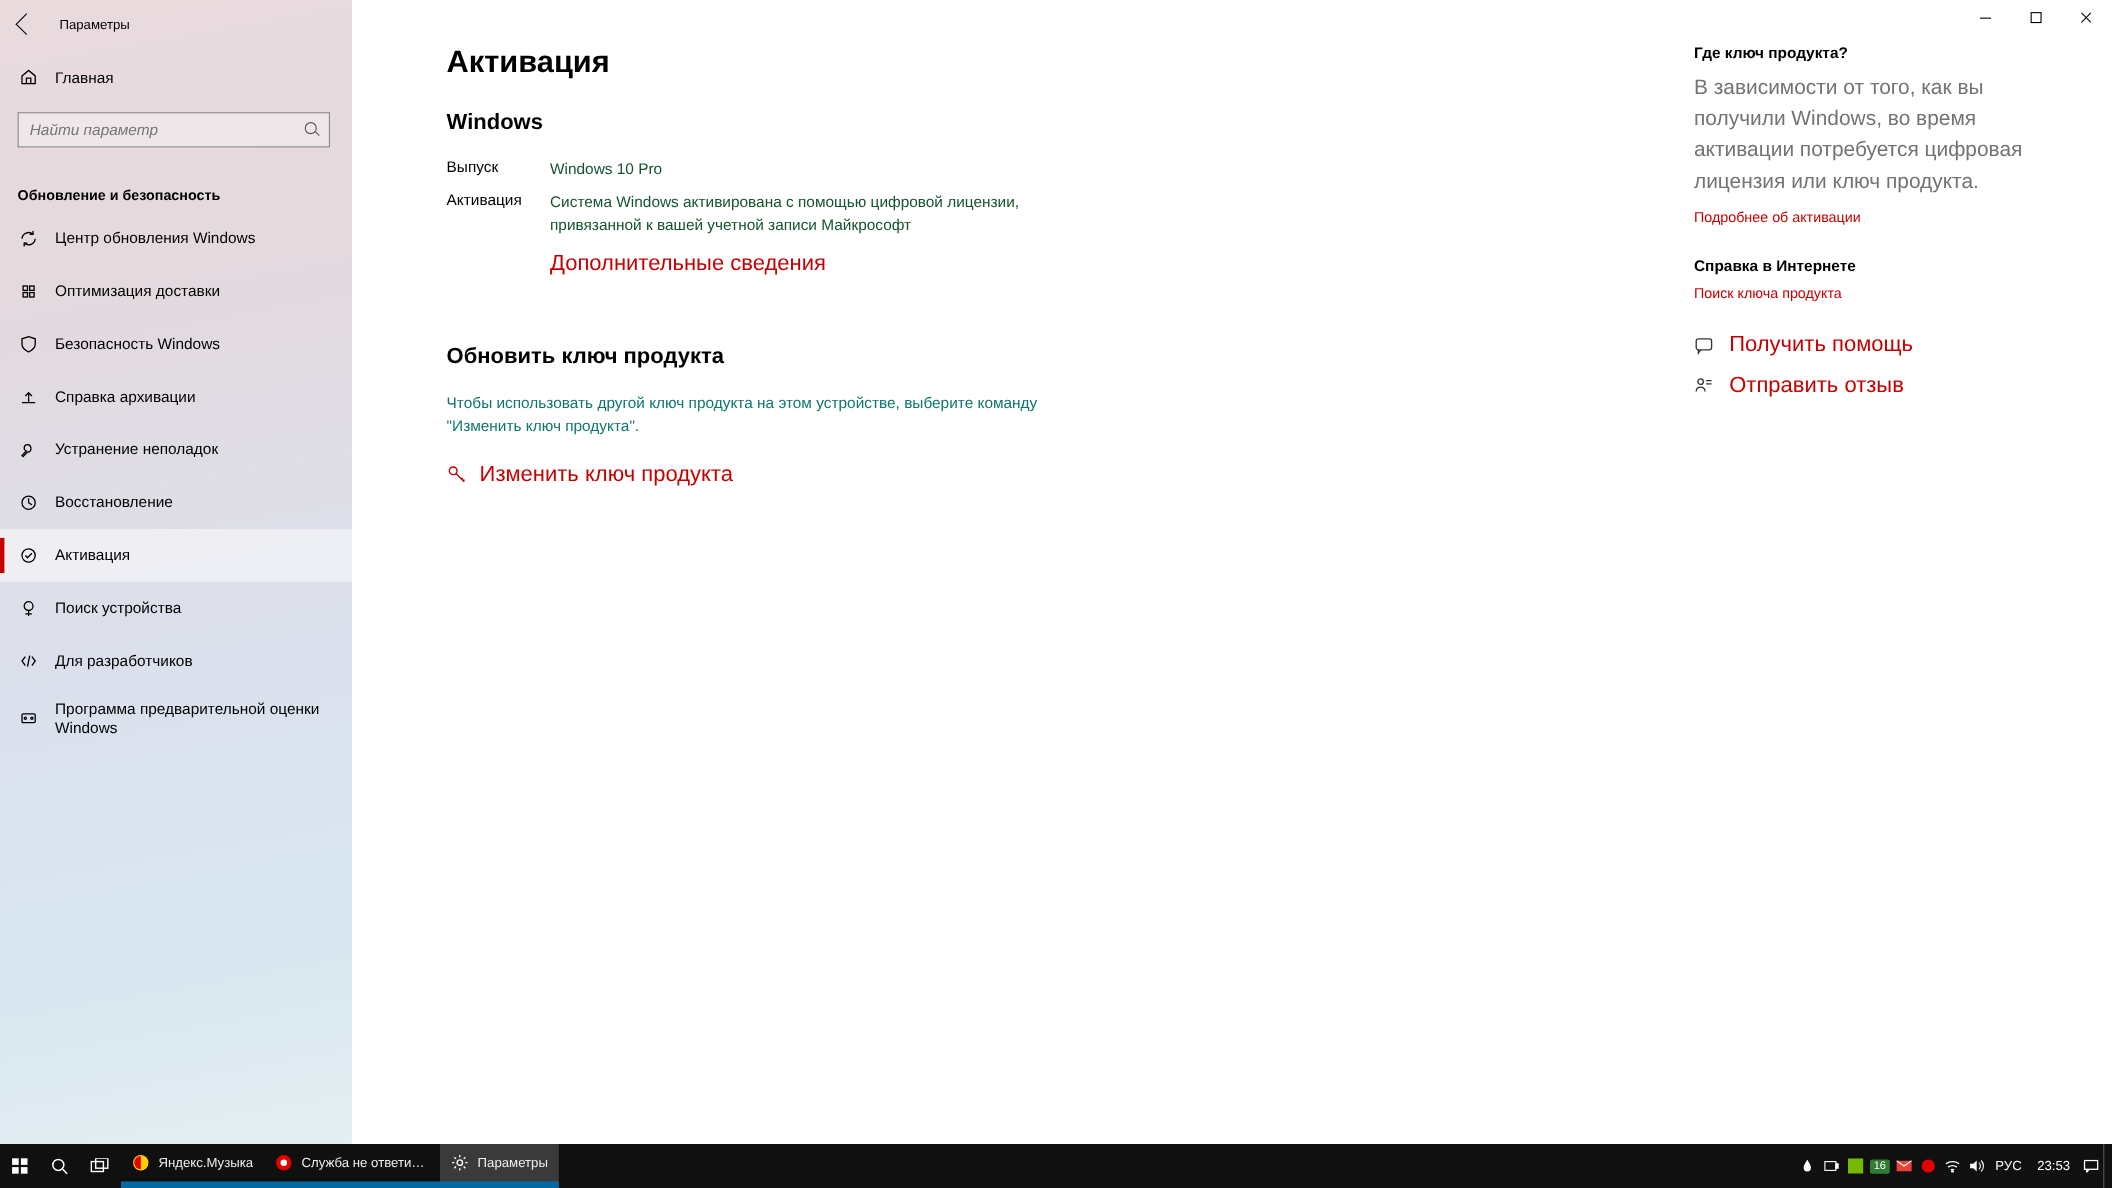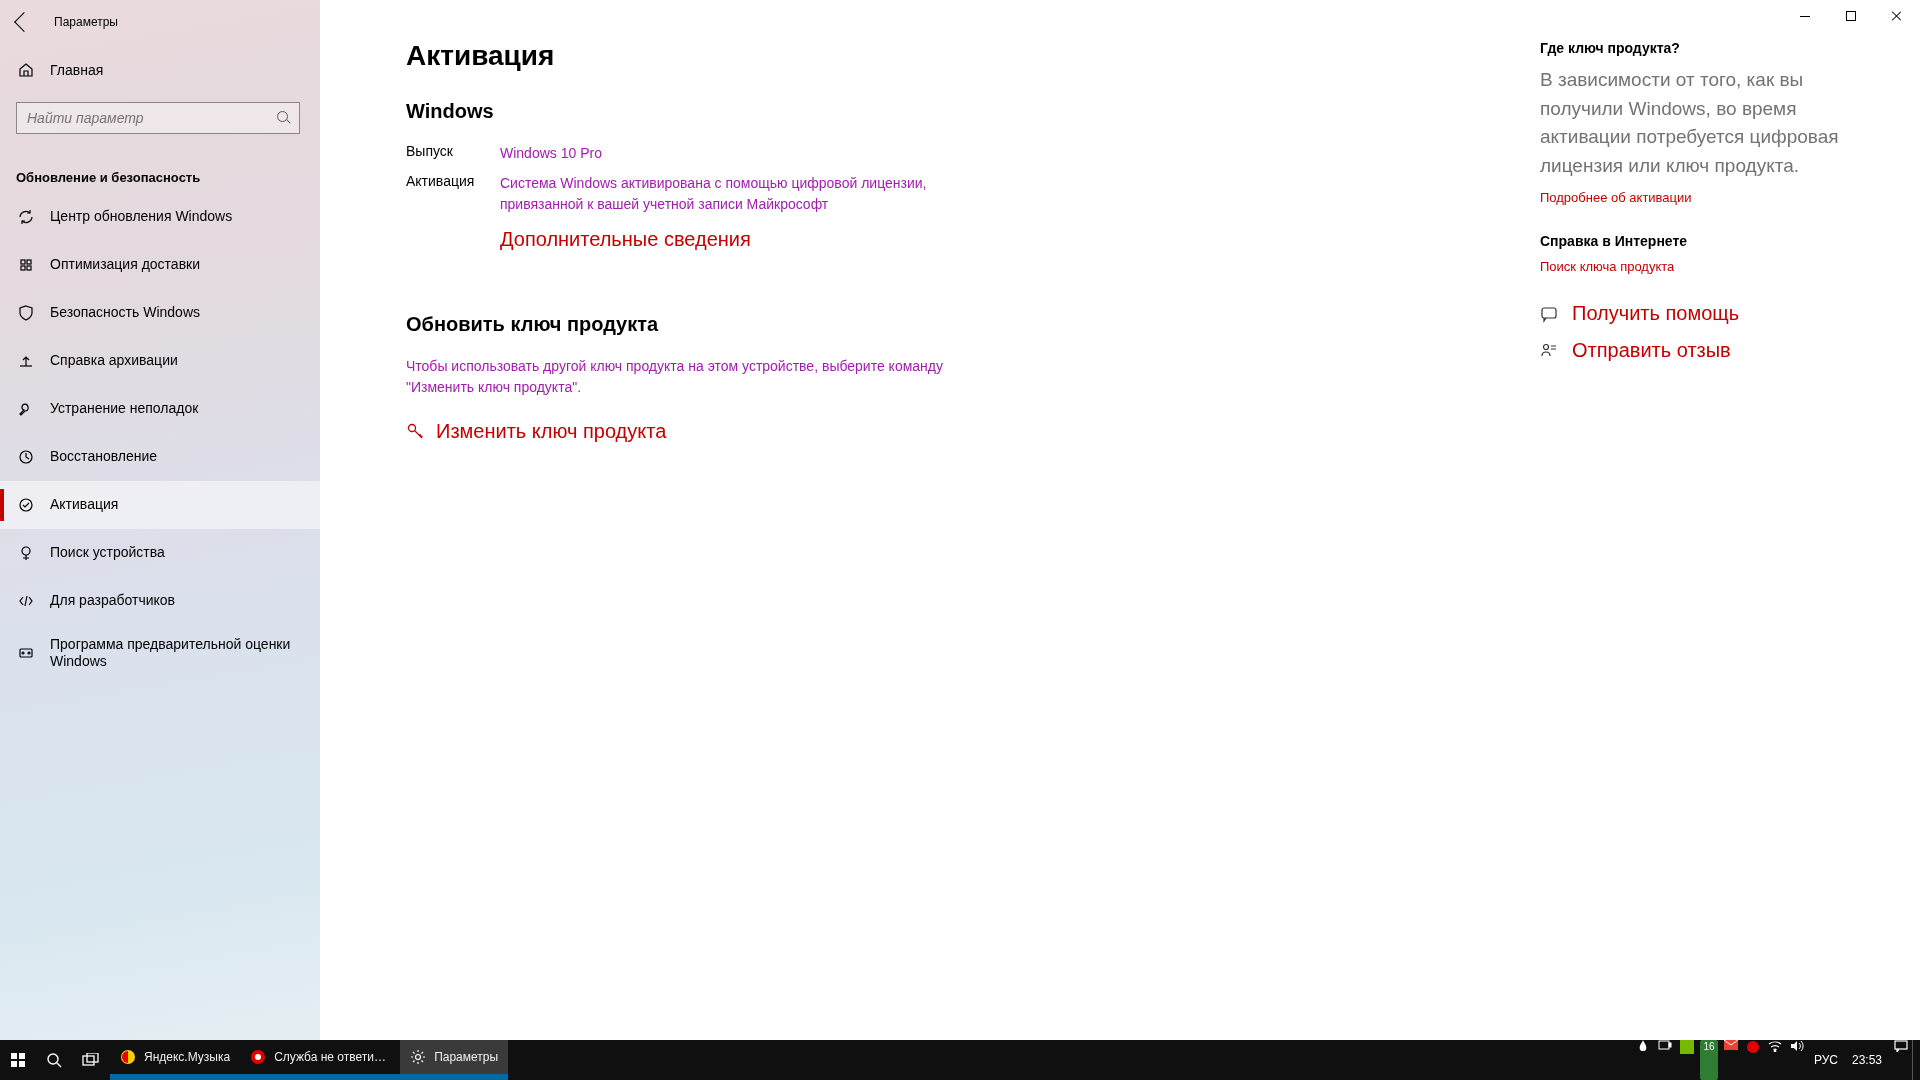"Windows 10 Pro" .kv .v { color: #a21caf -> #14532d }
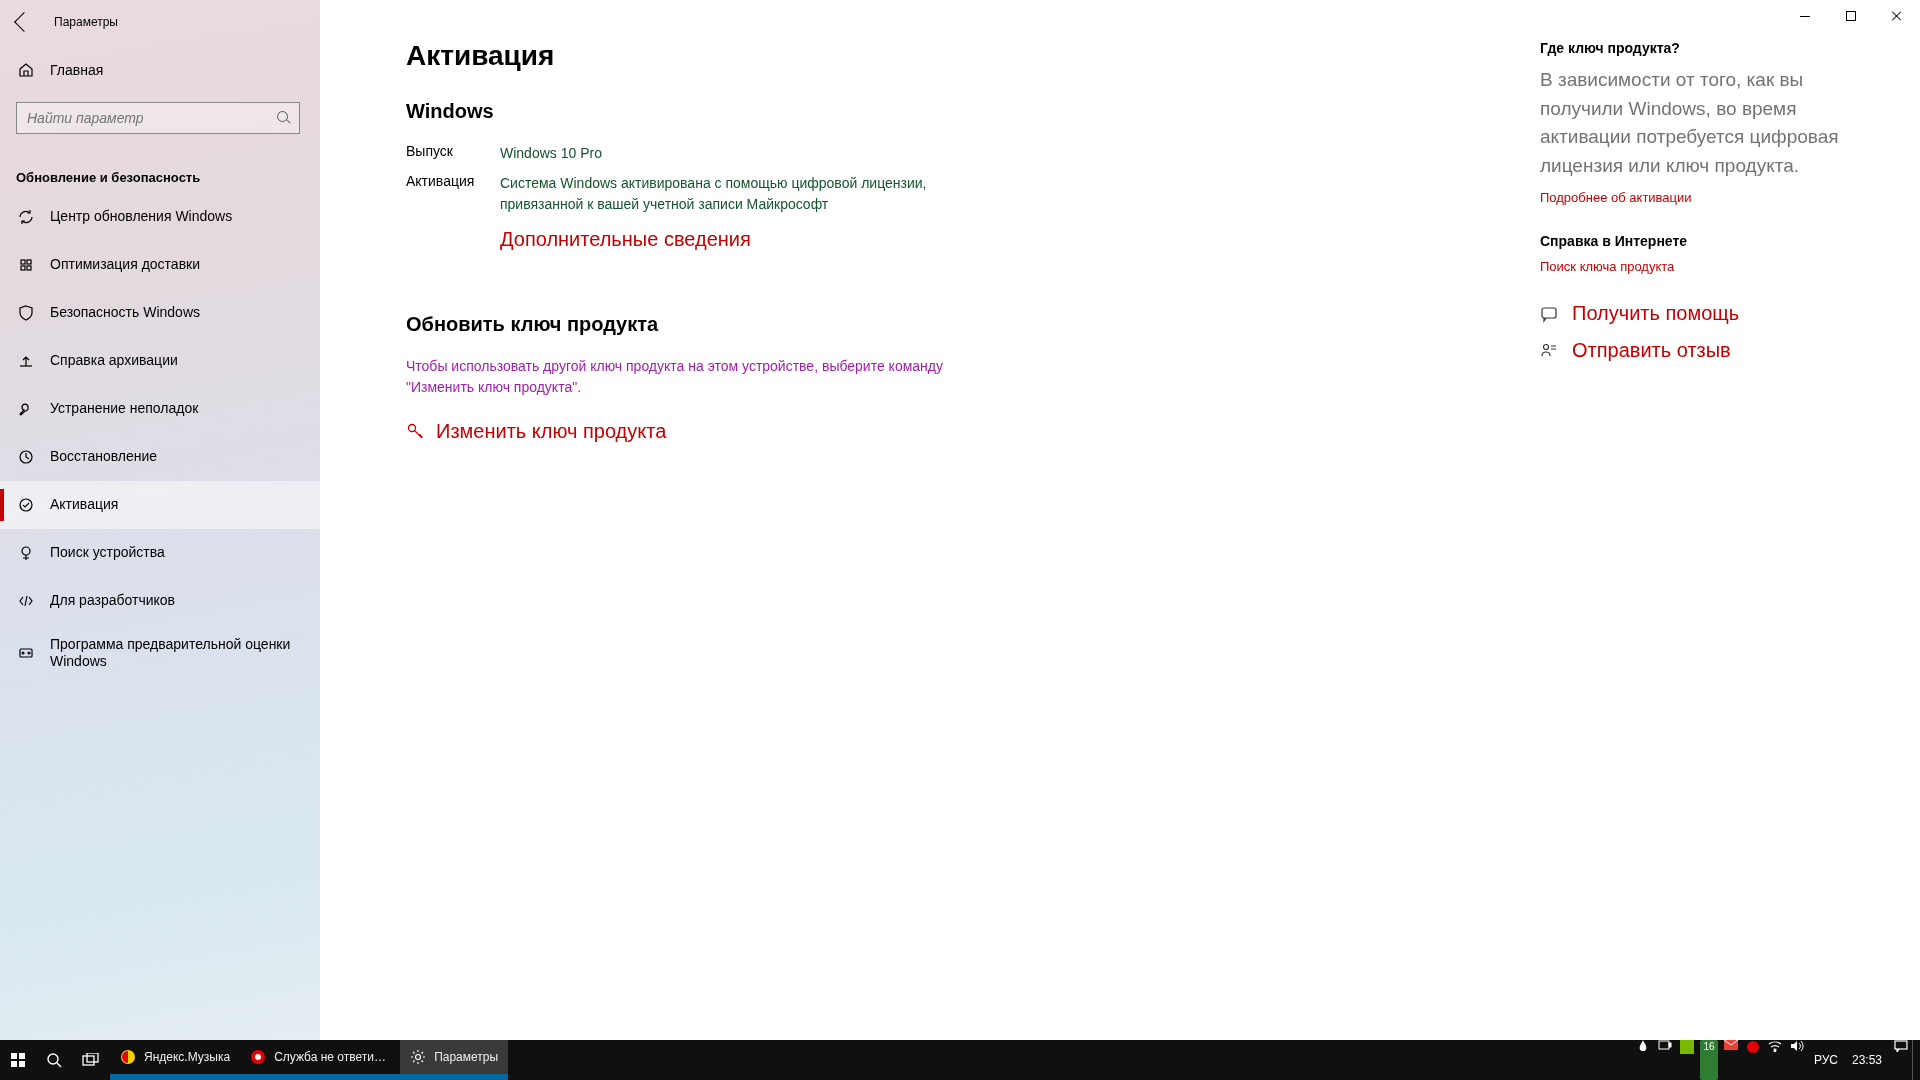"Чтобы использовать другой ключ продукта" .para { color: #a21caf -> #0f766e }
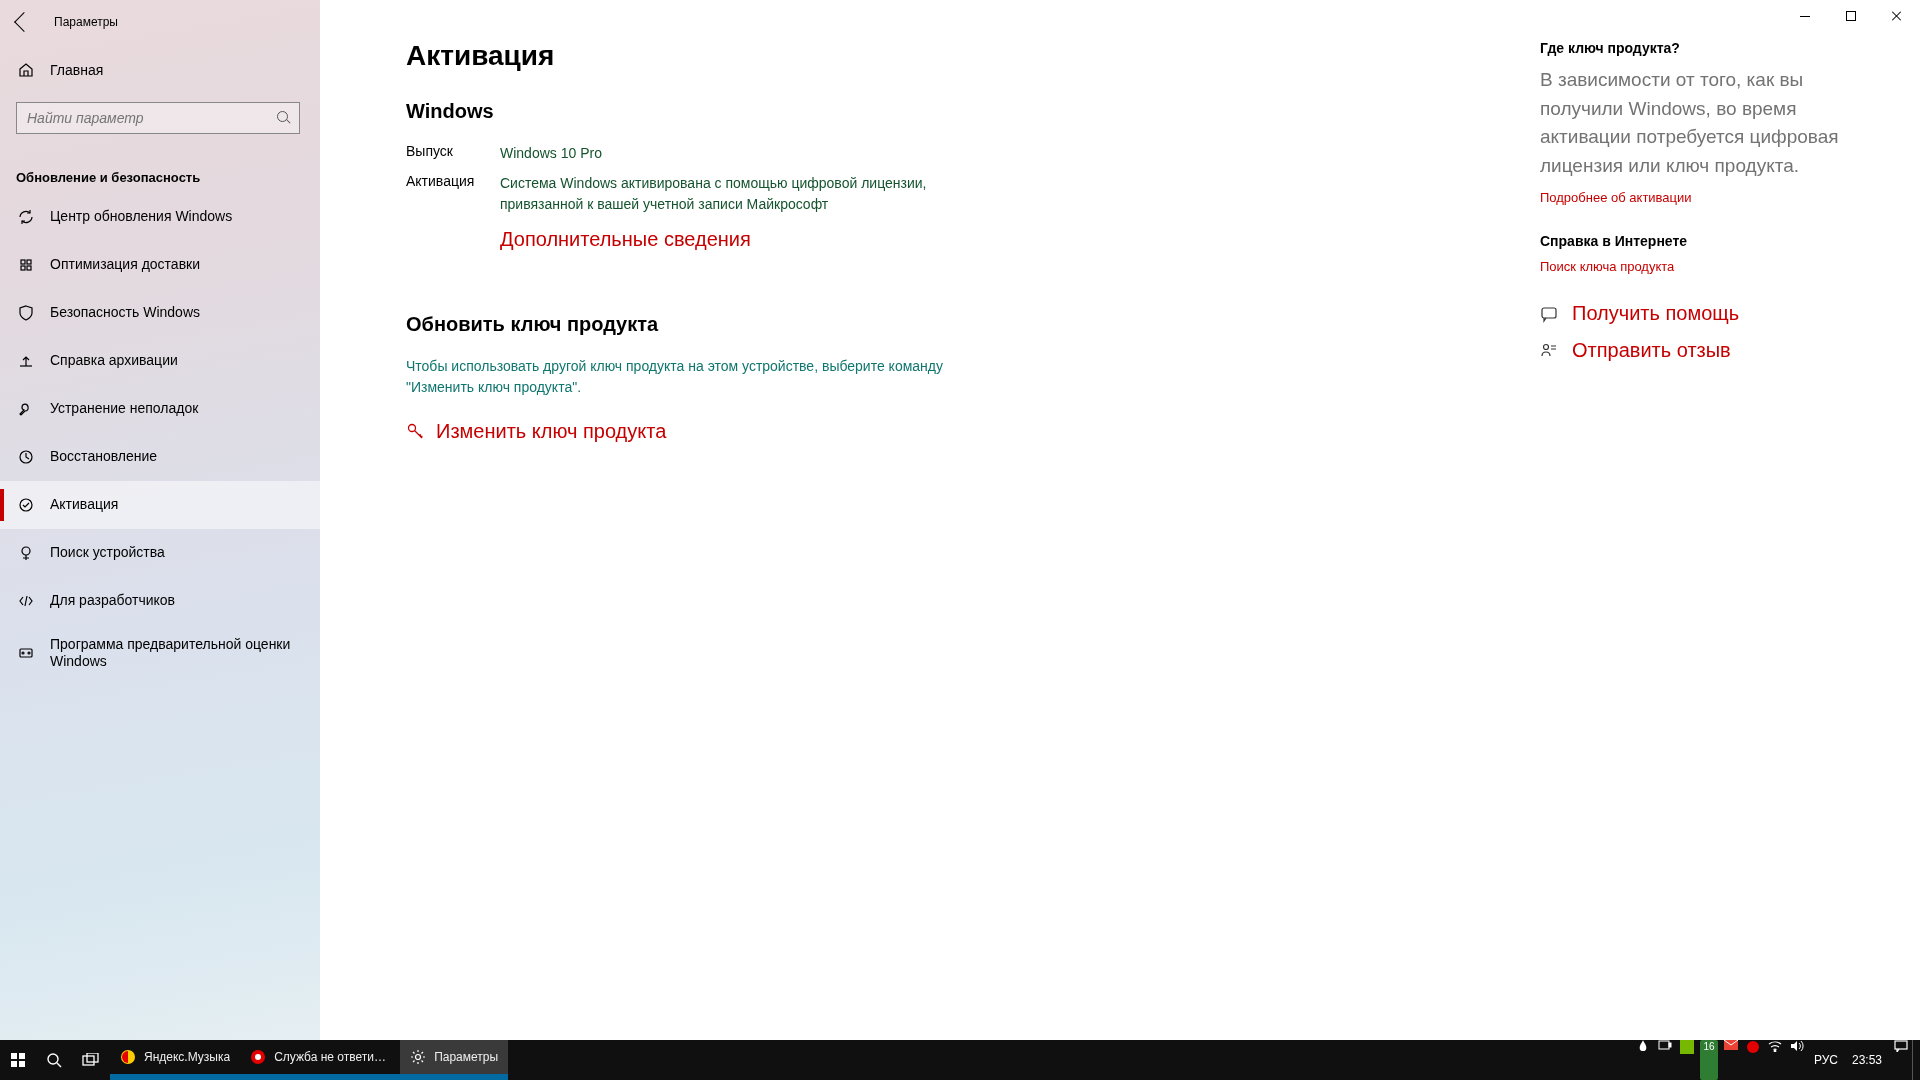"16" .tray .t { align-items: none -> center }
